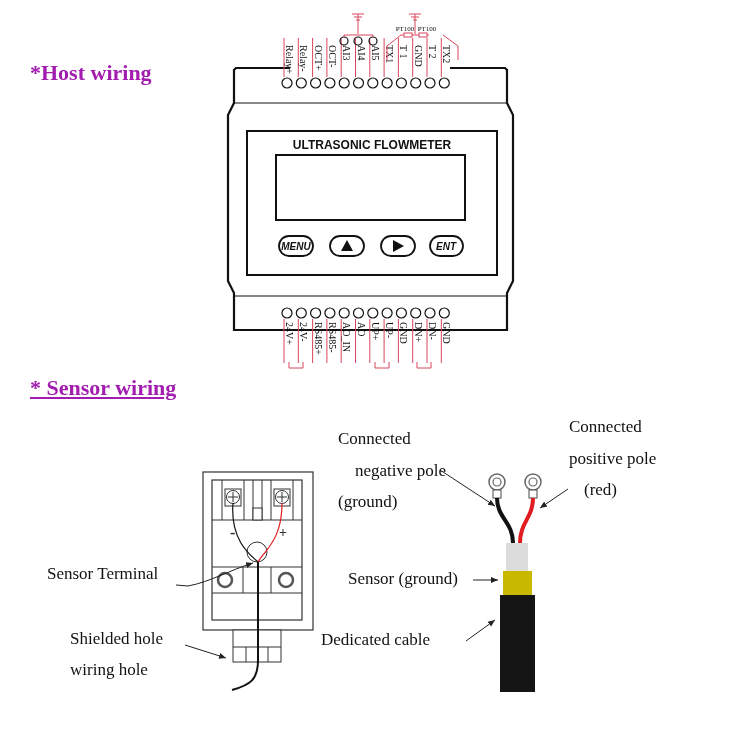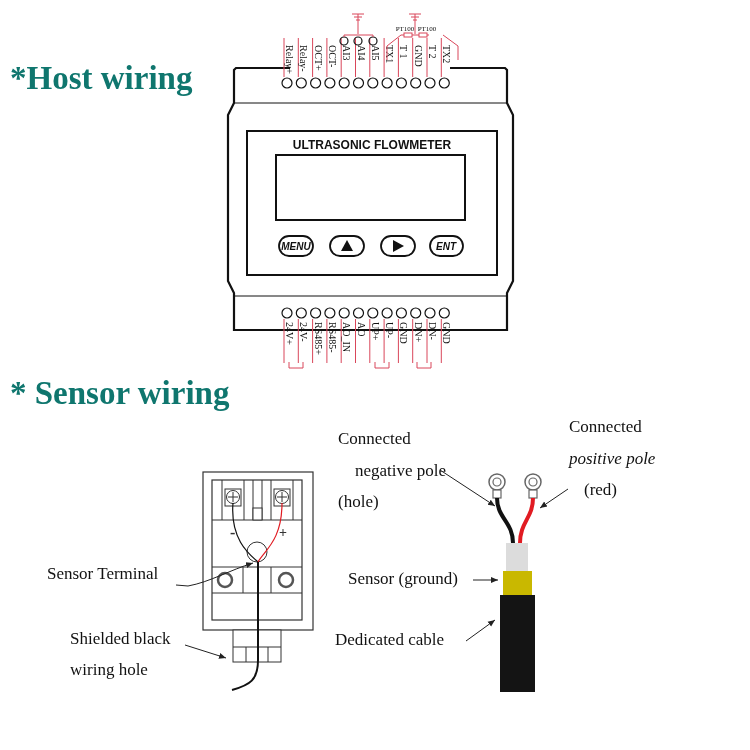"*Host wiring" .heading { color: #0f766e -> #a21caf; font-size: 33px -> 22px; margin-left: none -> 20px }
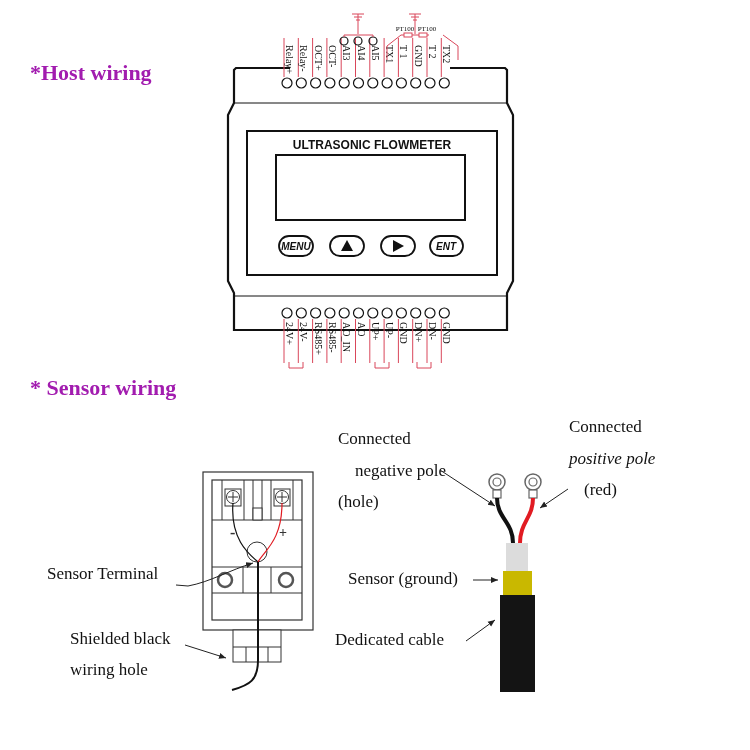"* Sensor wiring" div.heading { text-decoration: none -> underline }
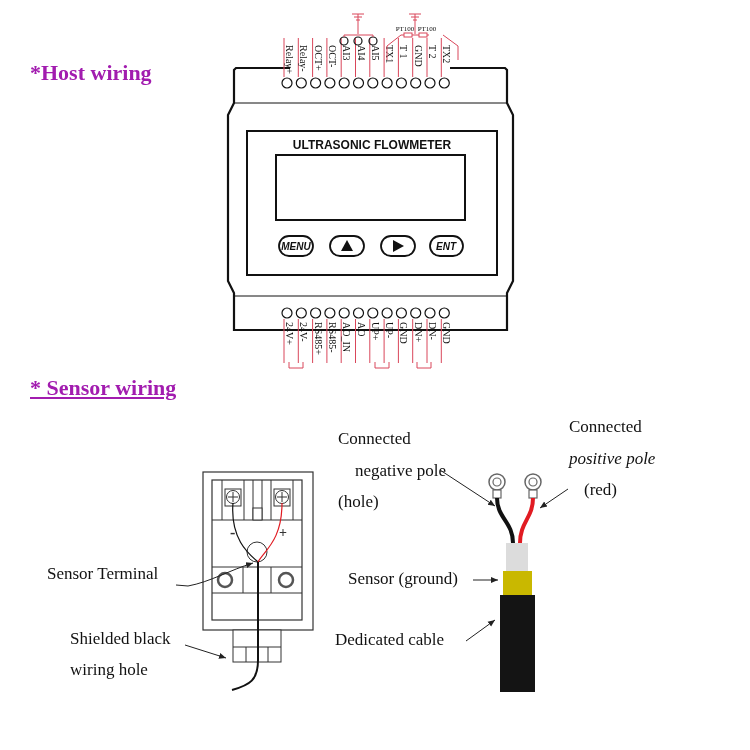"positive pole" div.caption { font-style: italic -> none }
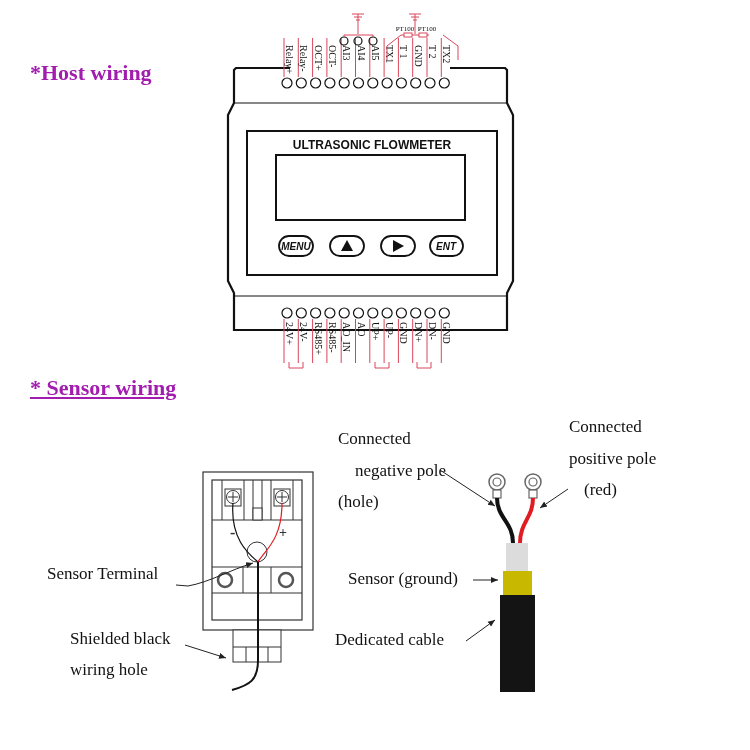"(hole)" div.caption { text: hole -> ground }
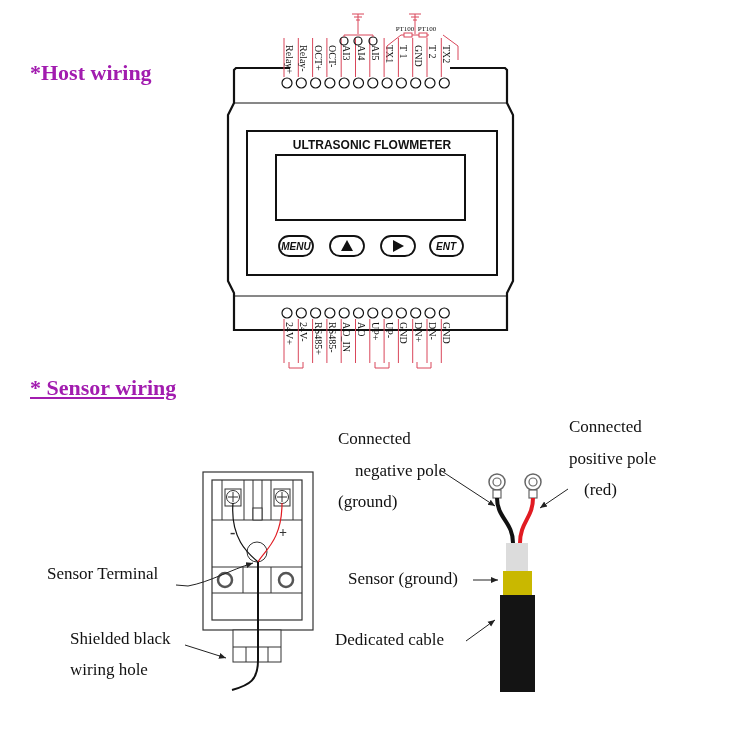"Shielded black" div.caption { text: black -> hole }
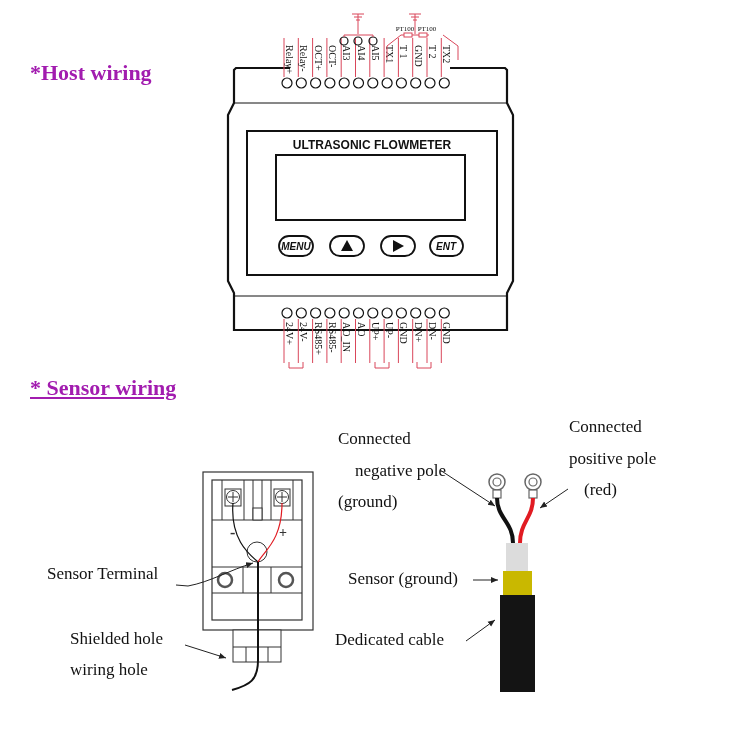"Dedicated cable" div.caption { left: 335px -> 321px }
